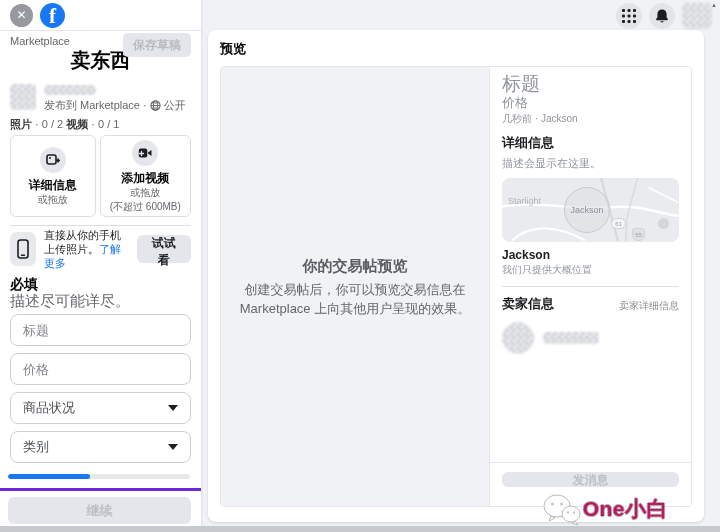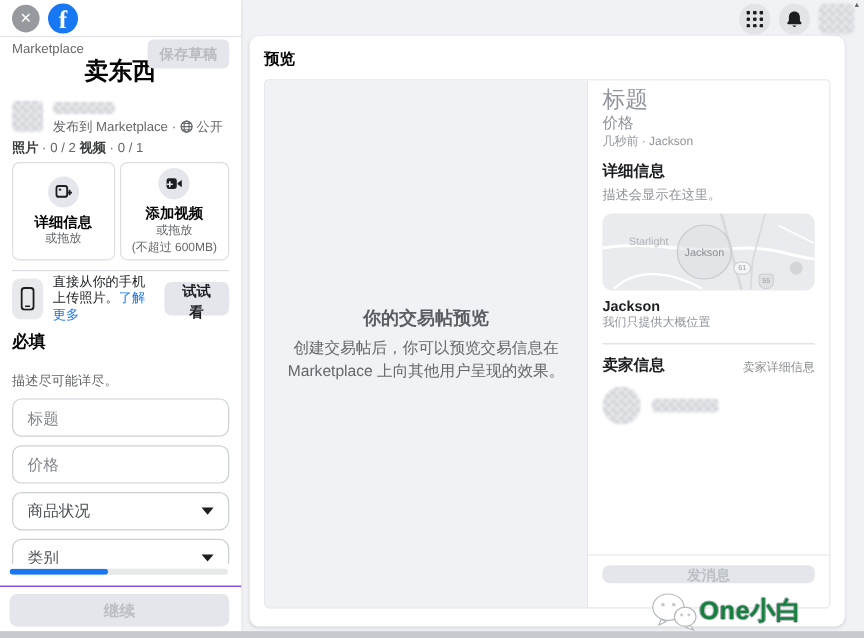"Starlight" .map-town { left: 22px -> 6px }
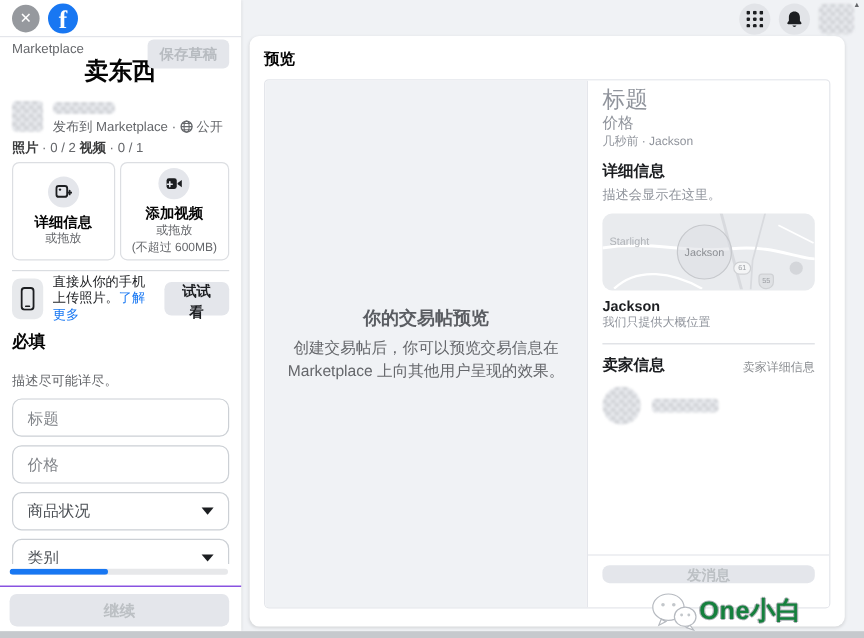"描述尽可能详尽。" .required-sub { font-size: 11px -> 15px; margin-top: 19px -> 1px }
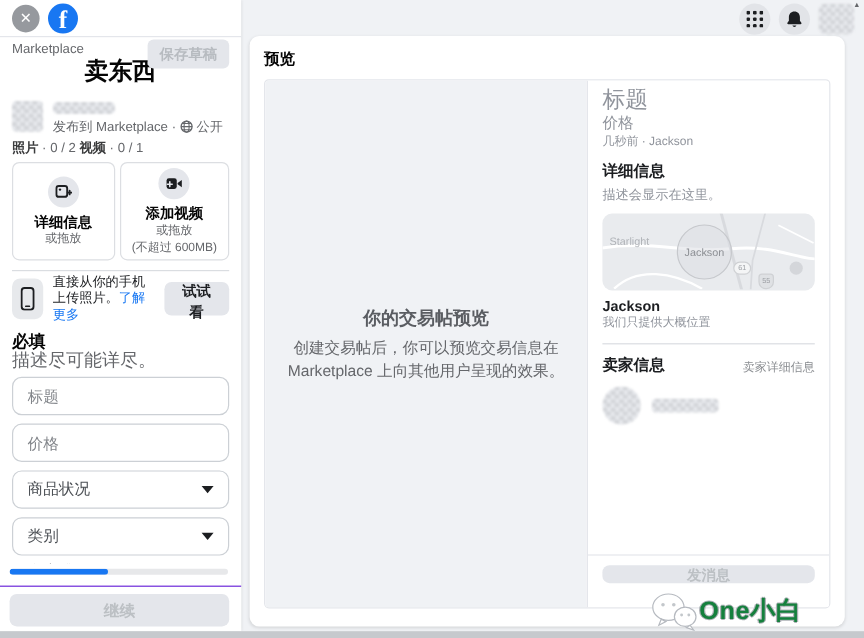"继续" .sidebar-footer { border-top: 1px solid #6d28d9 -> 3px solid #6d28d9 }
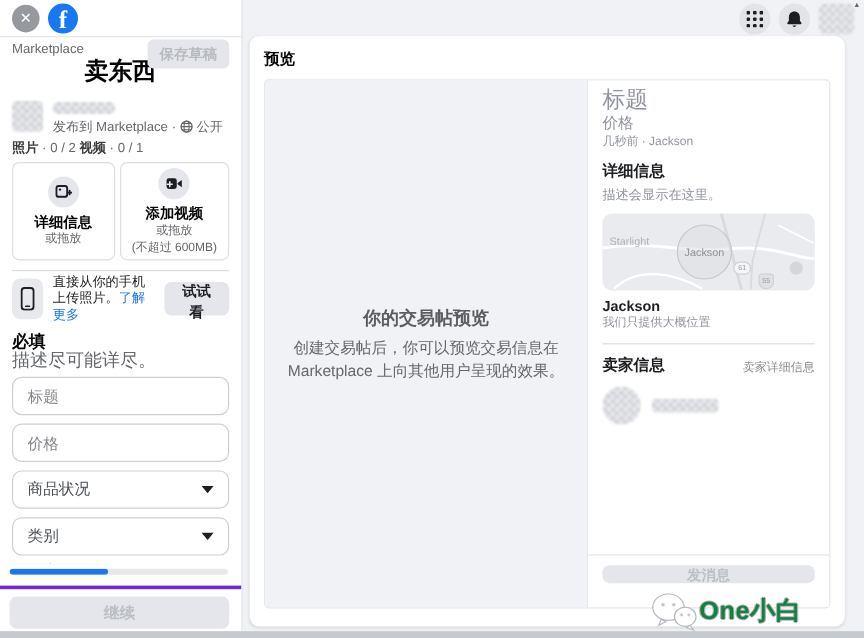"One小白" .wm-text { color: #15803d -> #be185d }
